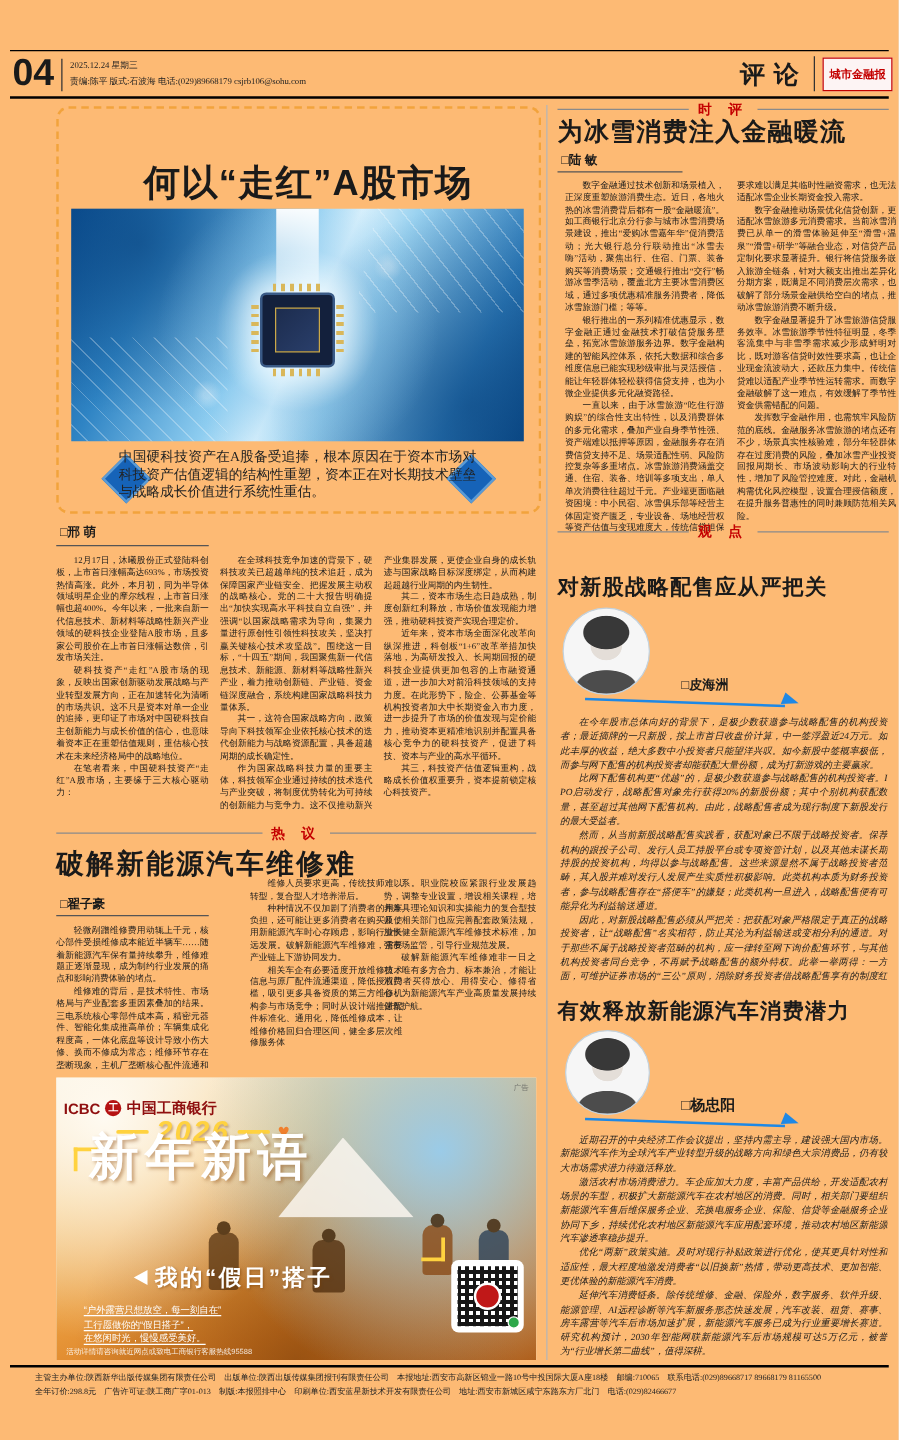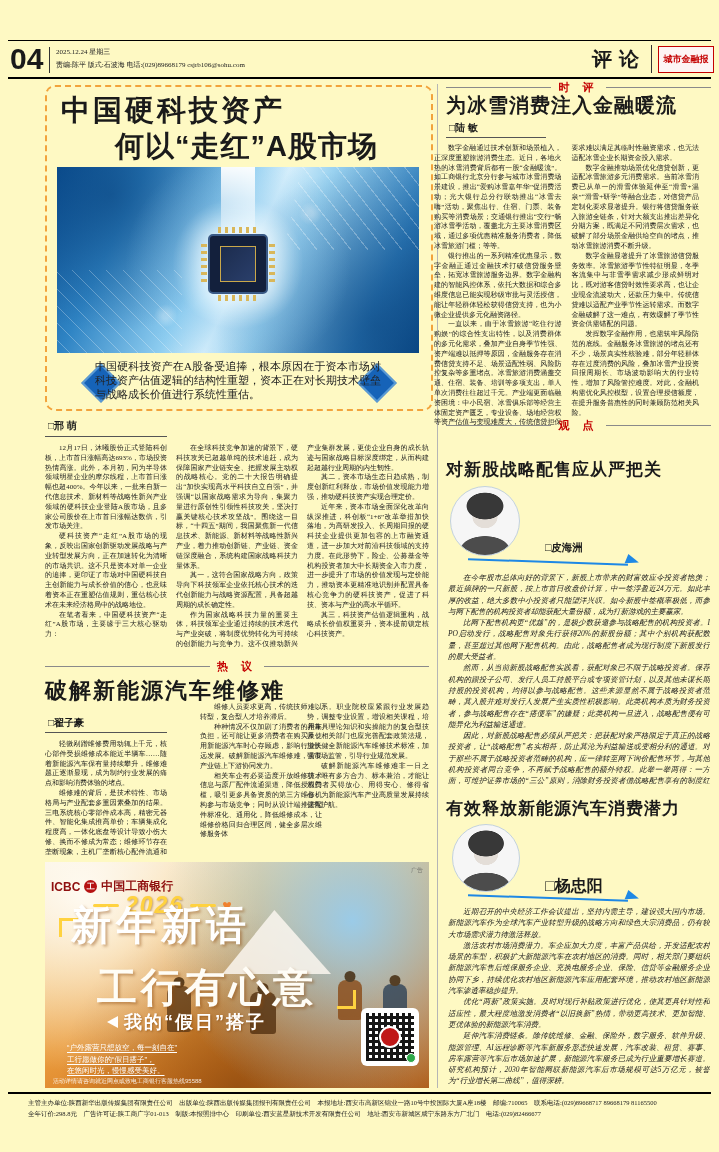"04" .page { background: #fef9c3 -> #fdba74 }
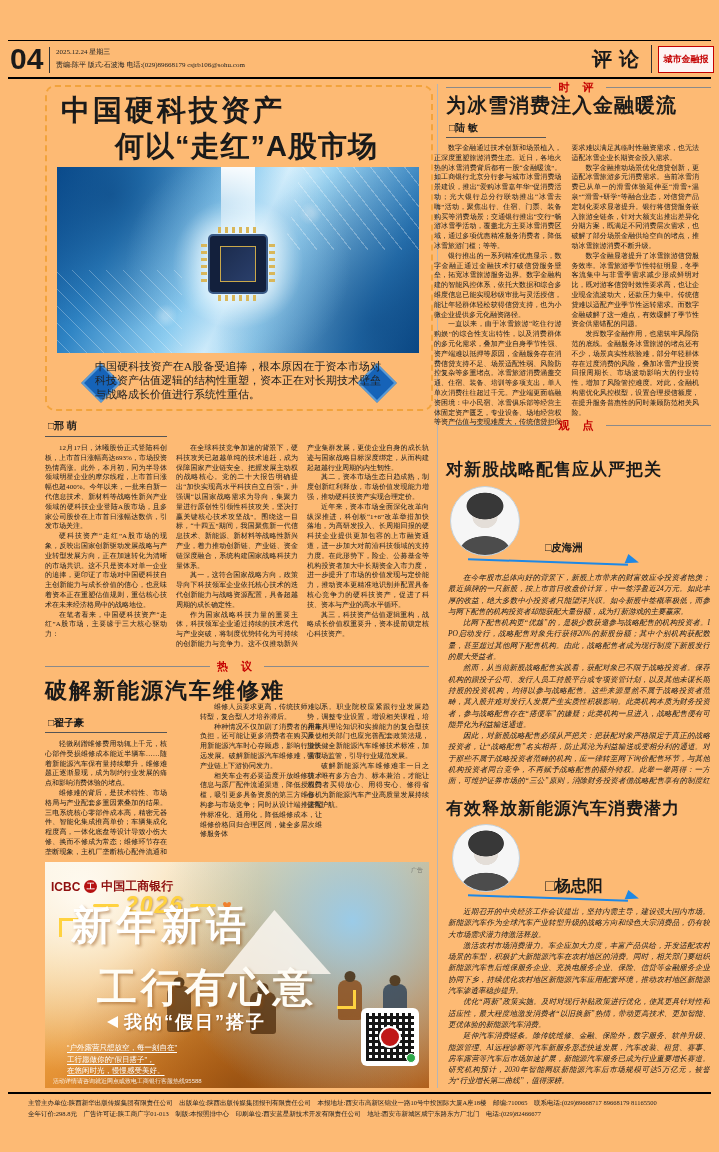"中国硬科技资产" div.abs { html: <div>中国硬科技资产</div> -> none }
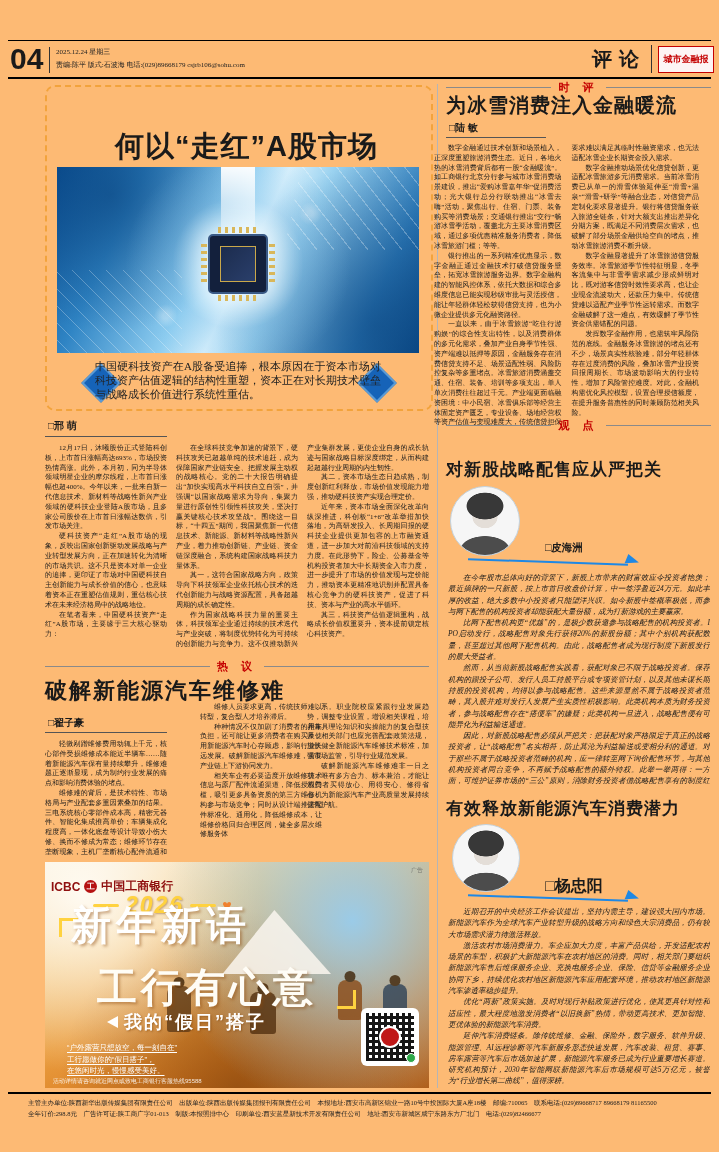"数字金融通过技术创新和场景植入，正深度重塑旅游消费生态。近日，各地火热的冰雪消费" .sp-body { left: 434px -> 452px }
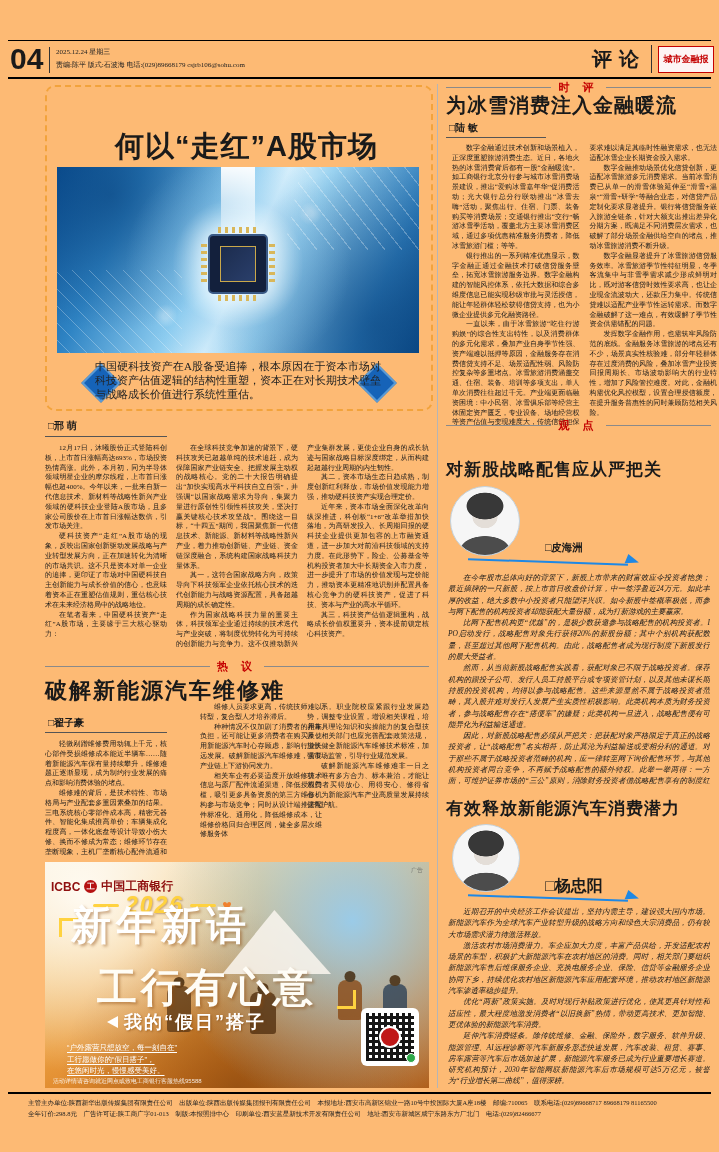"在今年股市总体向好的背景下，新股上市带来的财富效应令投资者艳羡；最近摘牌的一只新" p { text: 新股上市带来的财富效应令投资者艳羡 -> 是极少数获邀参与战略配售的机构投资者 }
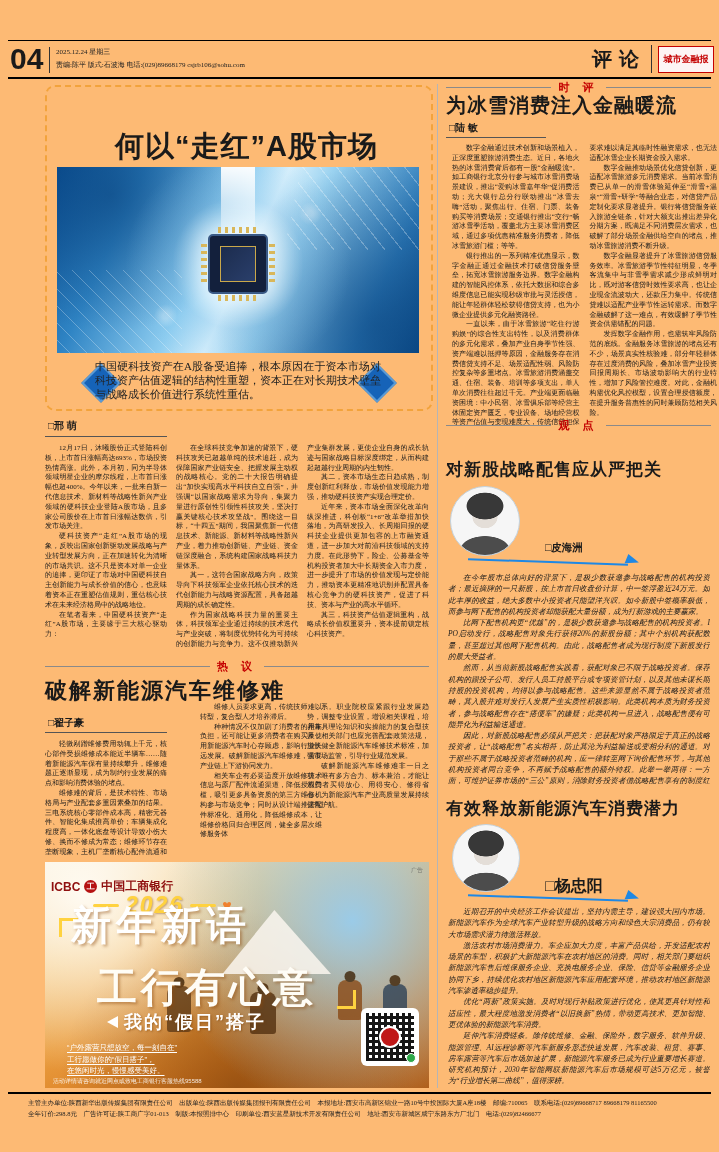"□杨忠阳" .g2-author { font-size: 16px -> 12px }
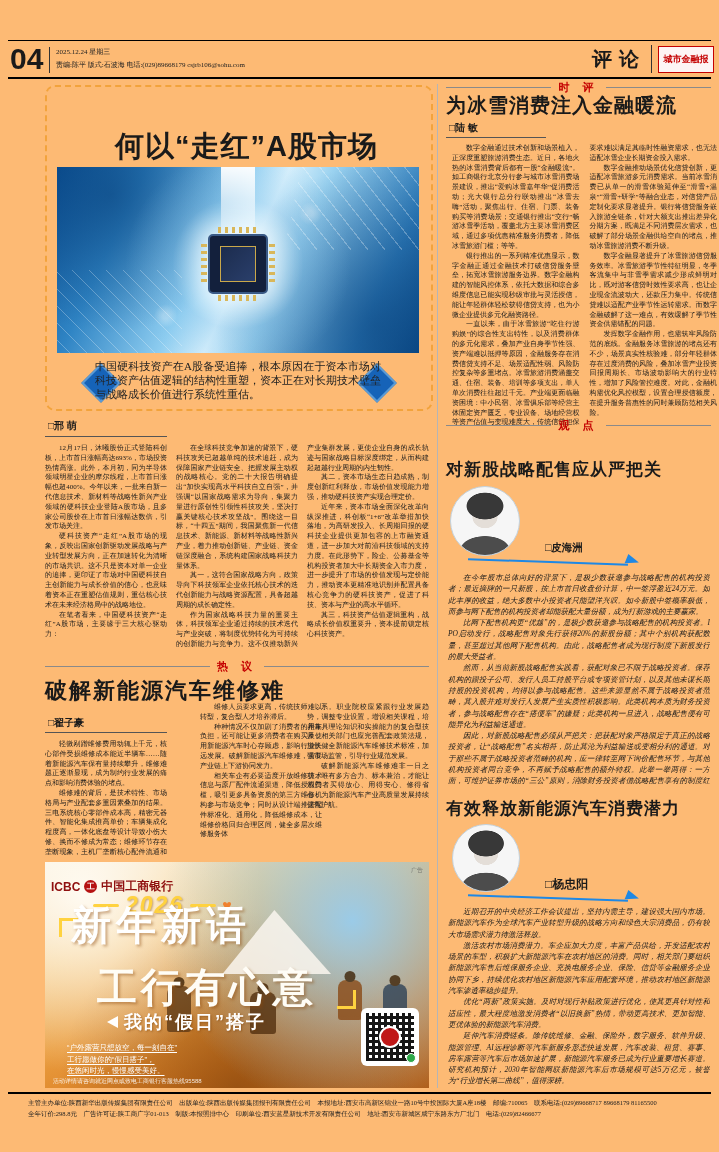"工行有心意" div.abs { html: <div>工行有心意</div> -> none }
